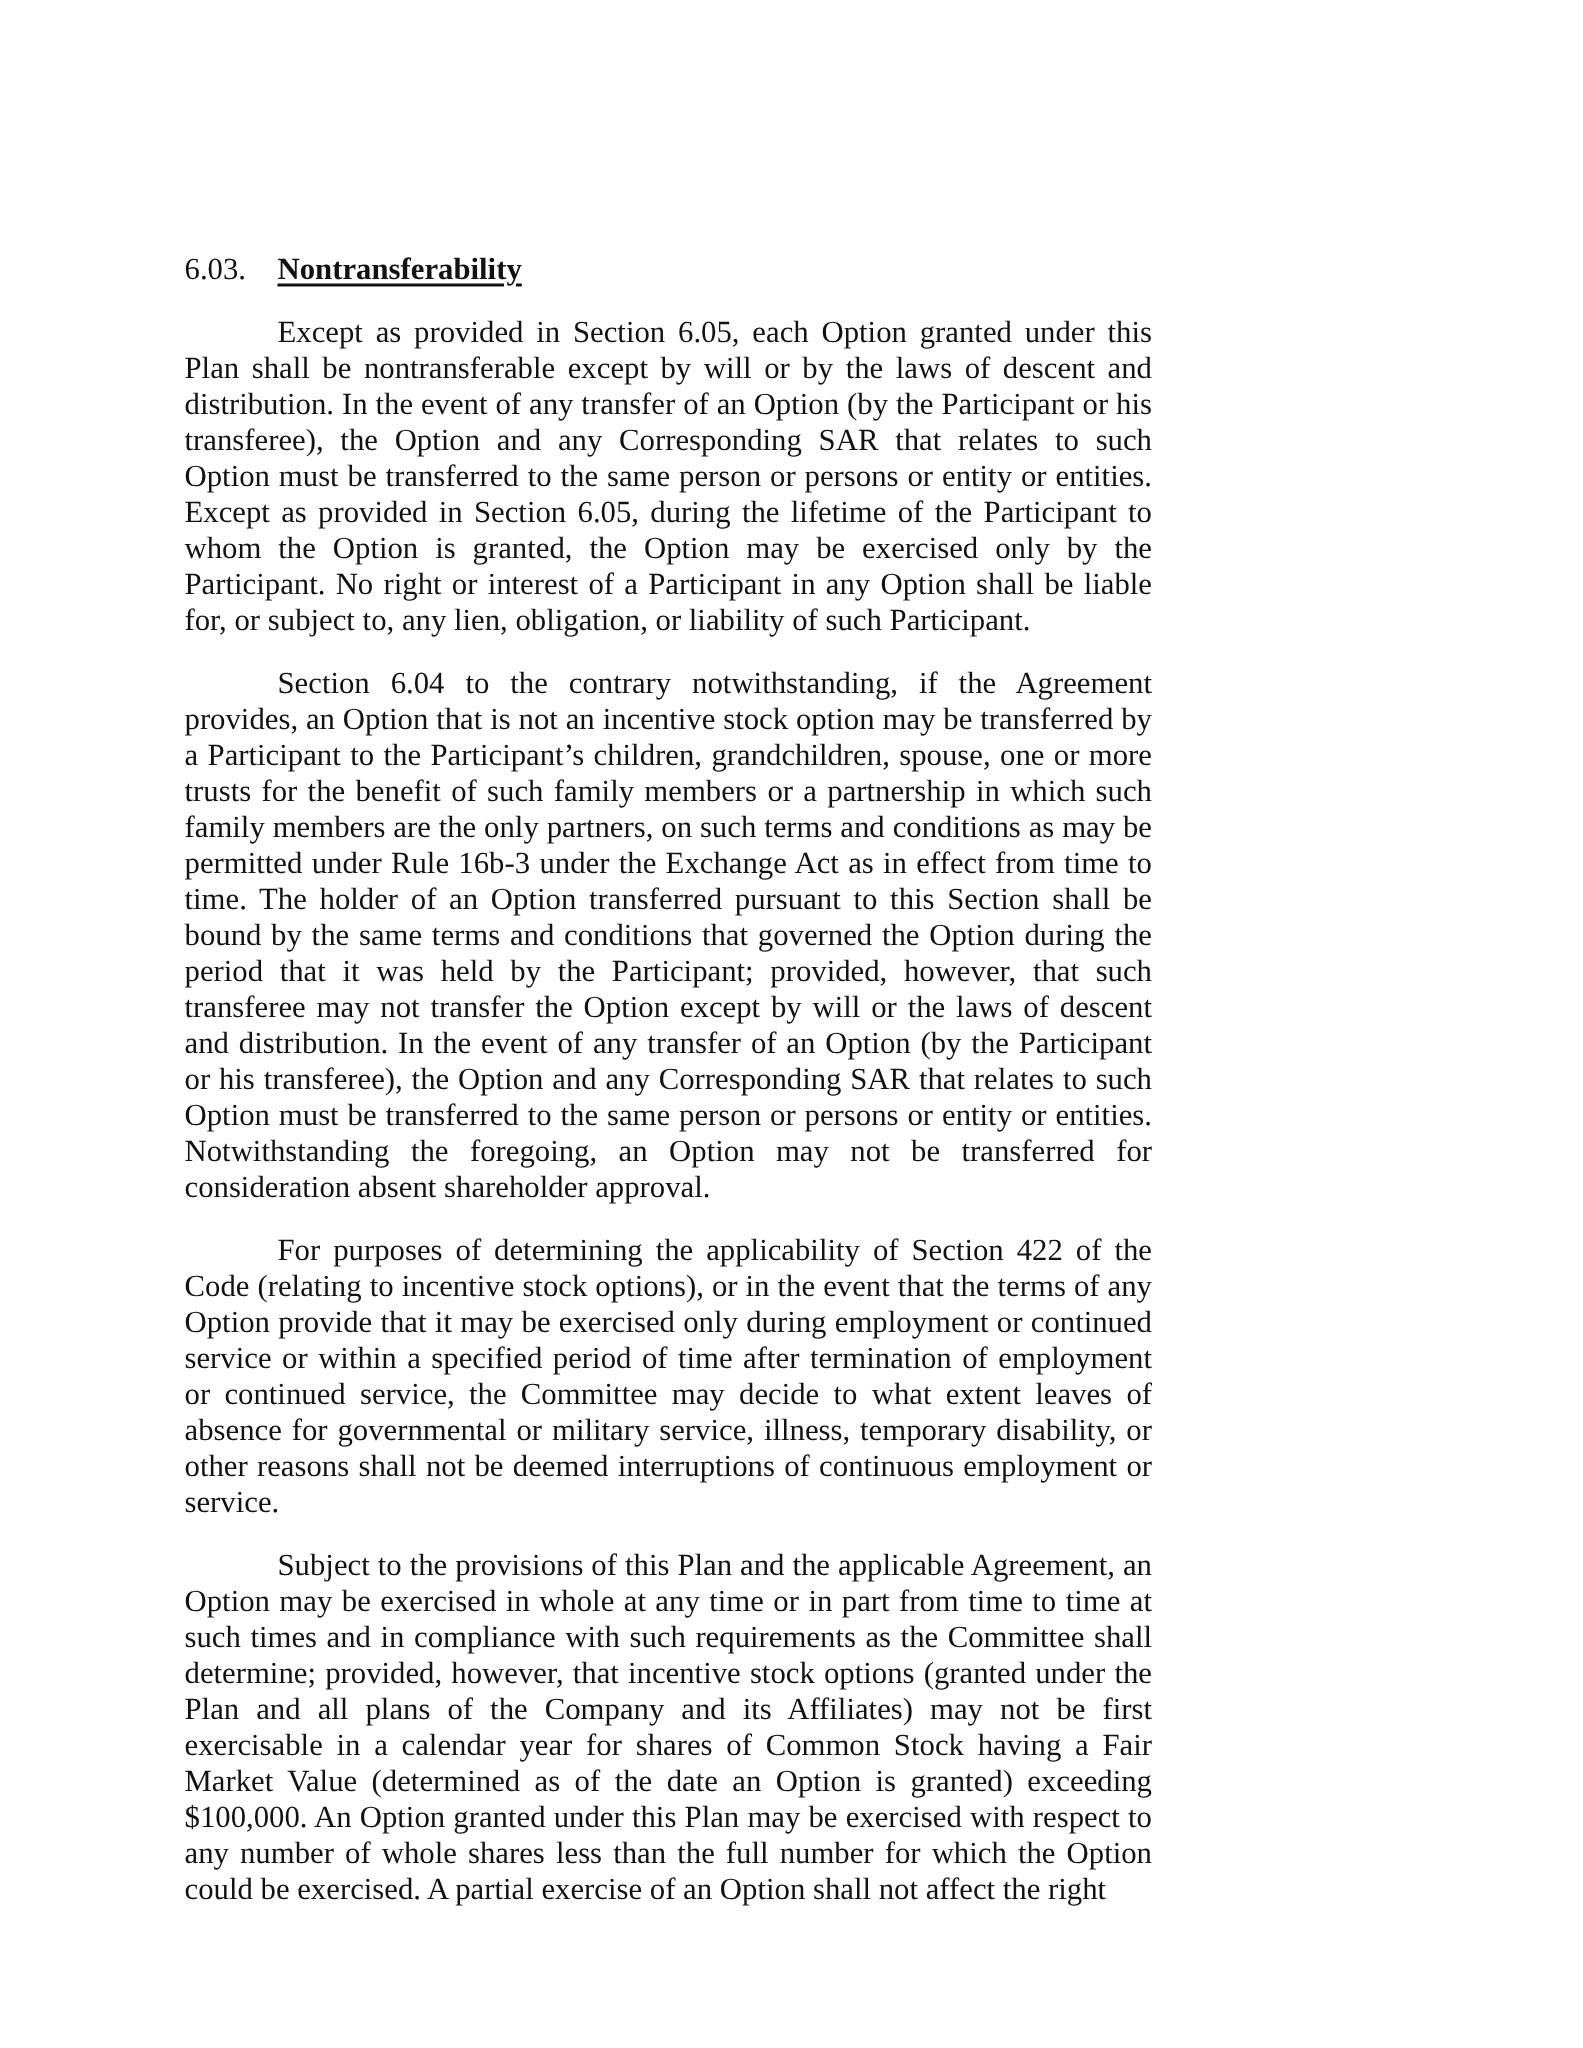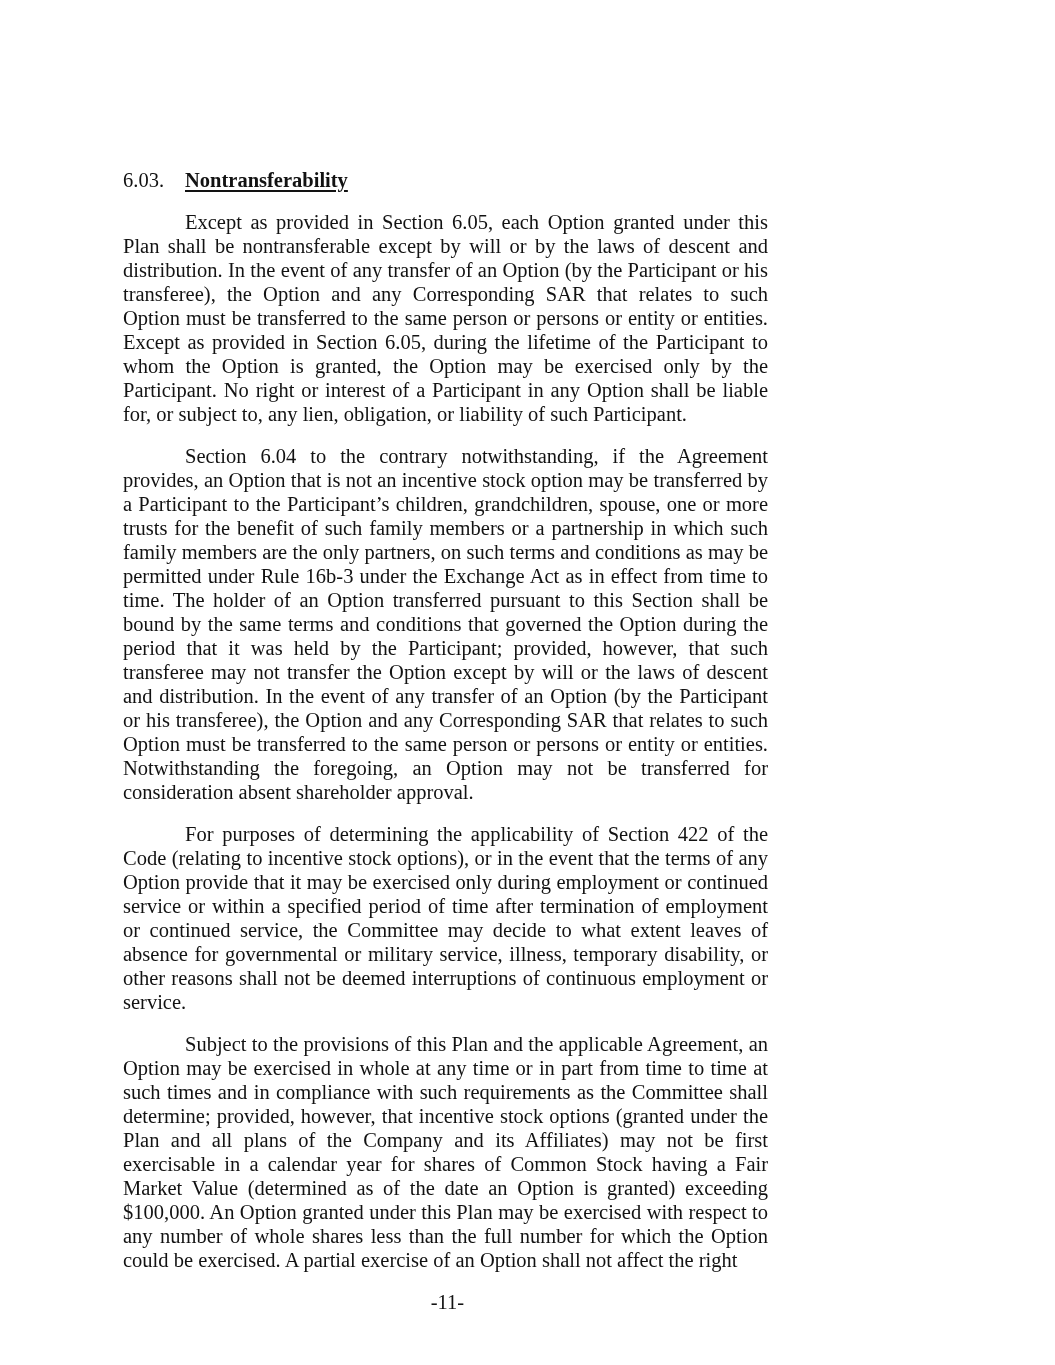"-11-" div.page-footer { html: <div> <span>-11-</span> </div> -> none }
